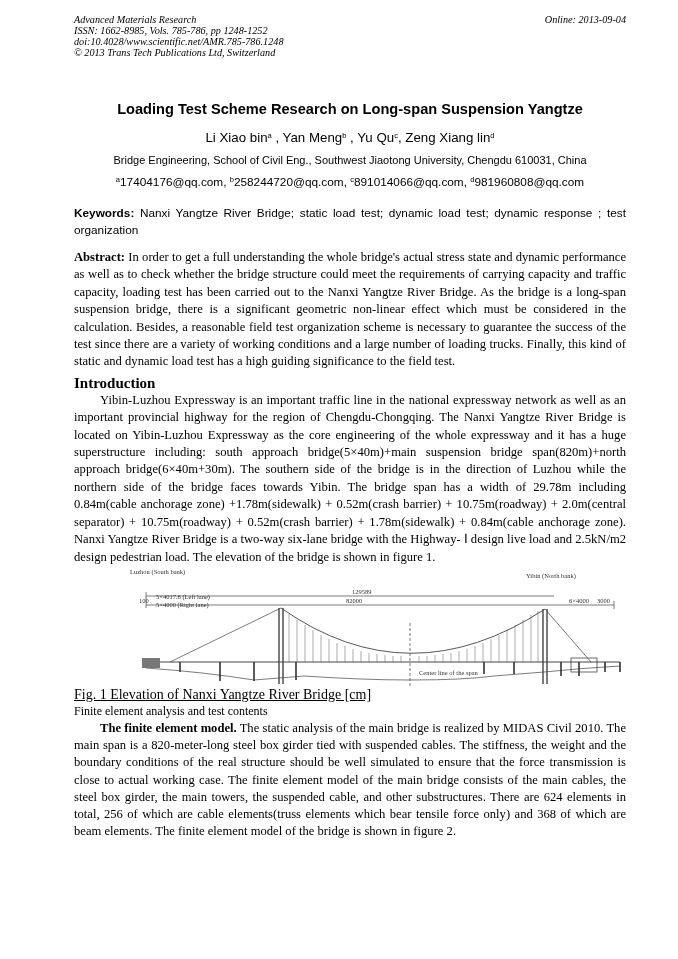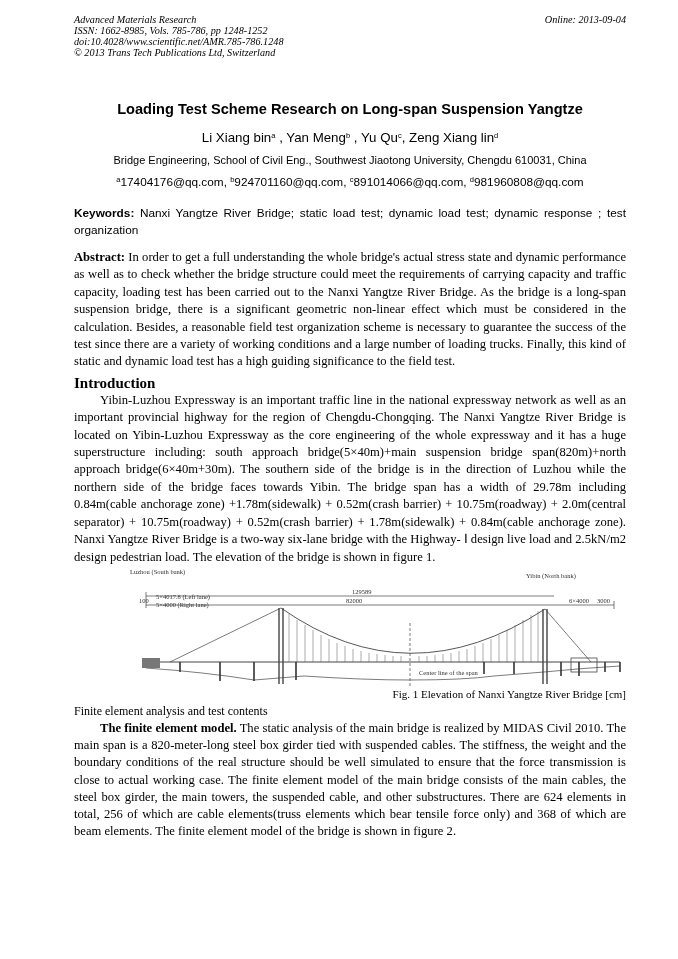"Li Xiang bin" span { text: Xiang -> Xiao }
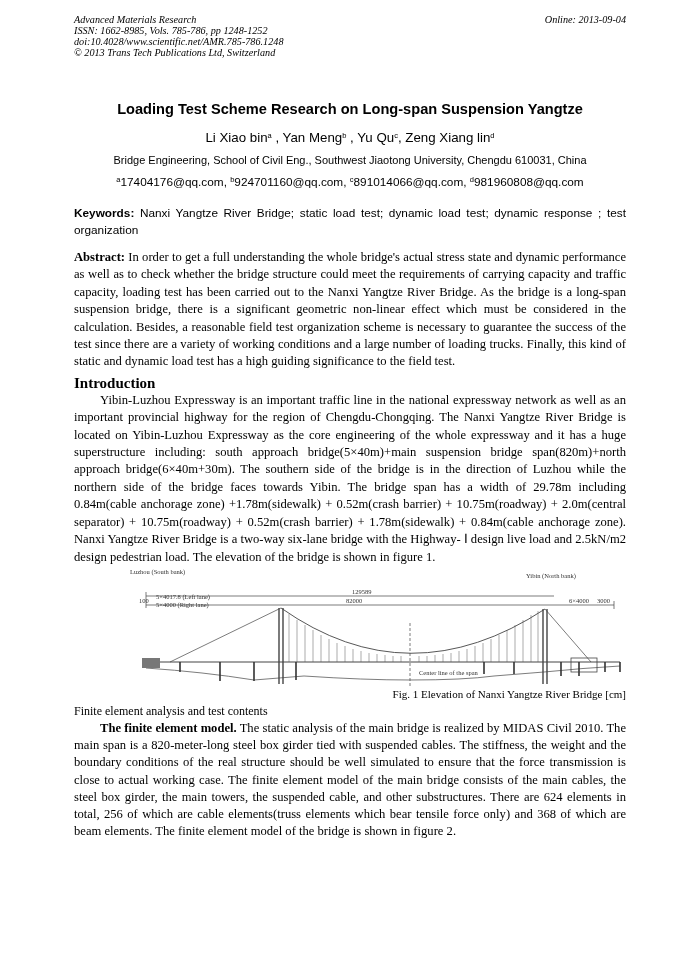"924701160@qq.com" span { text: 924701160@qq.com -> 258244720@qq.com }
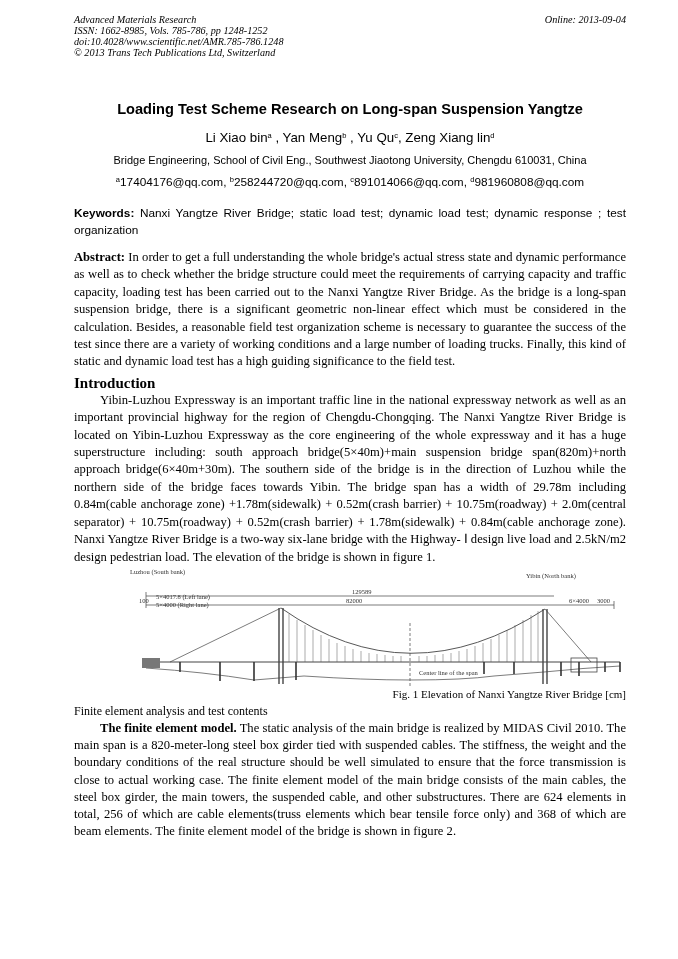"Fig. 1 Elevation of Nanxi" .caption { font-size: 11px -> 14px; text-align: right -> left; text-decoration: none -> underline }
